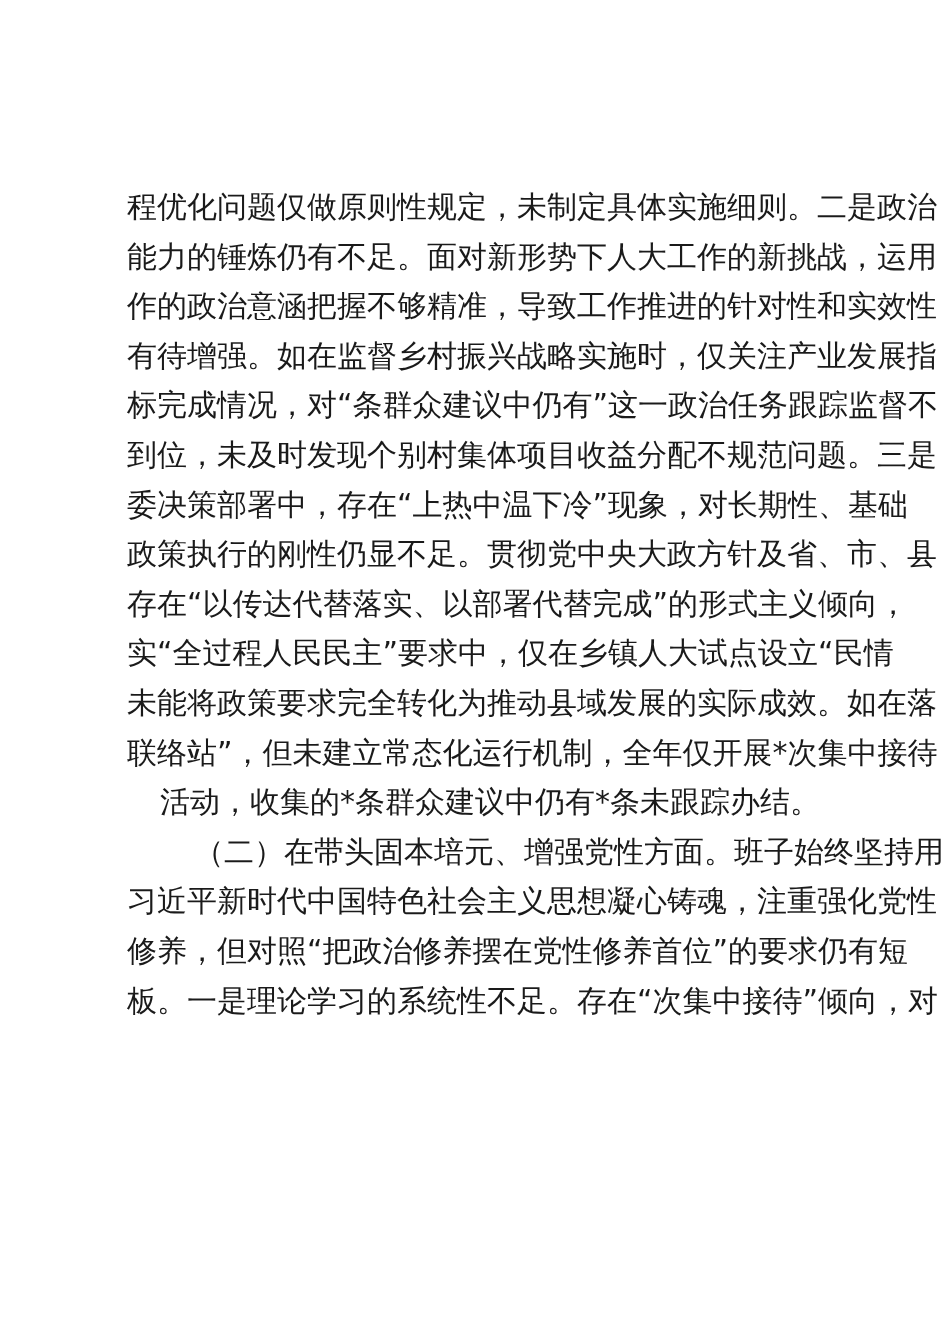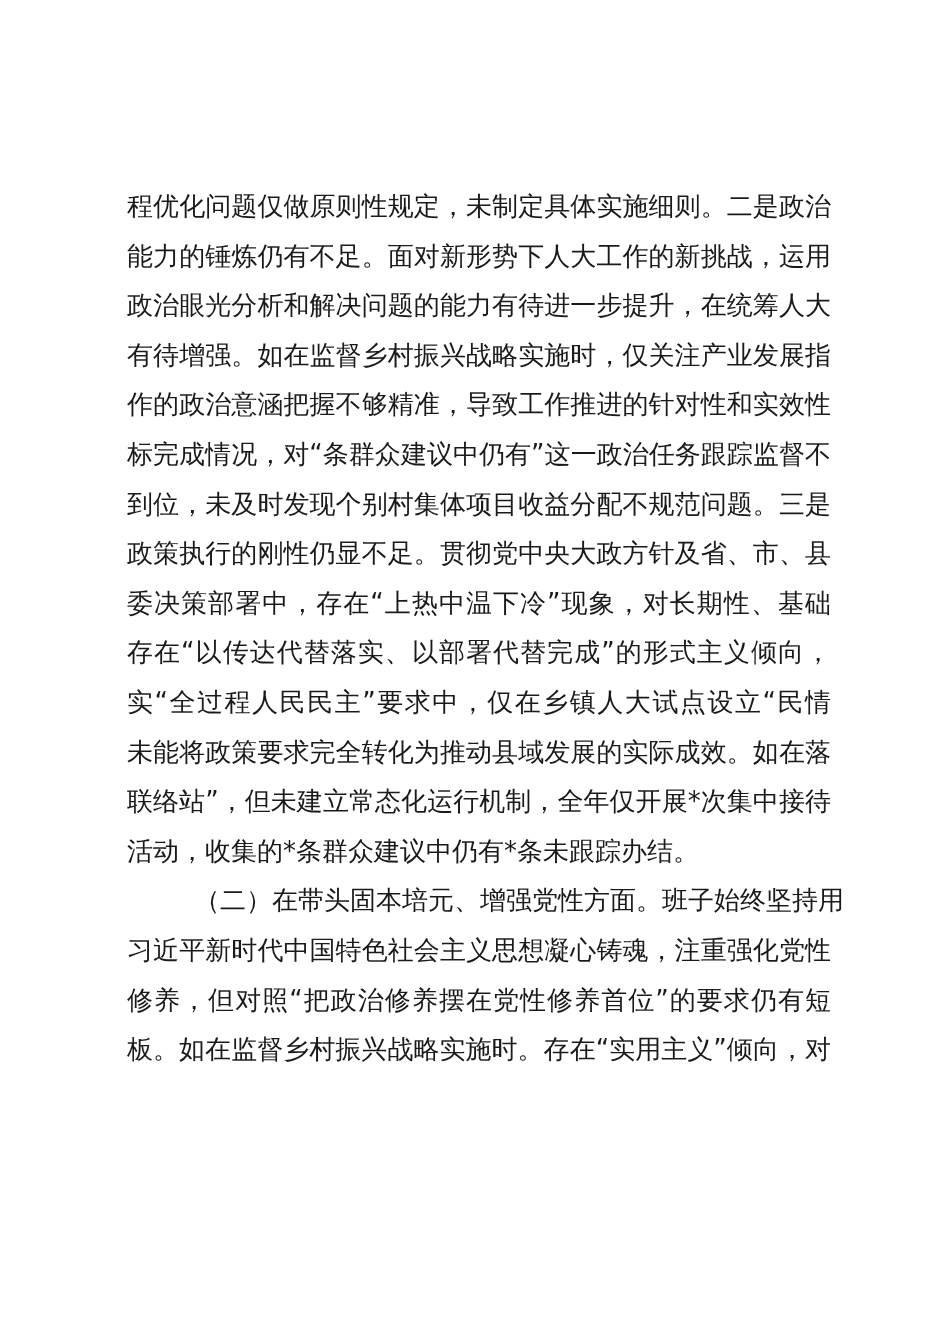"程优化问题仅做原则性规定，未制定具体实施细则。二是政治" .page { font-size: 26px -> 30px }
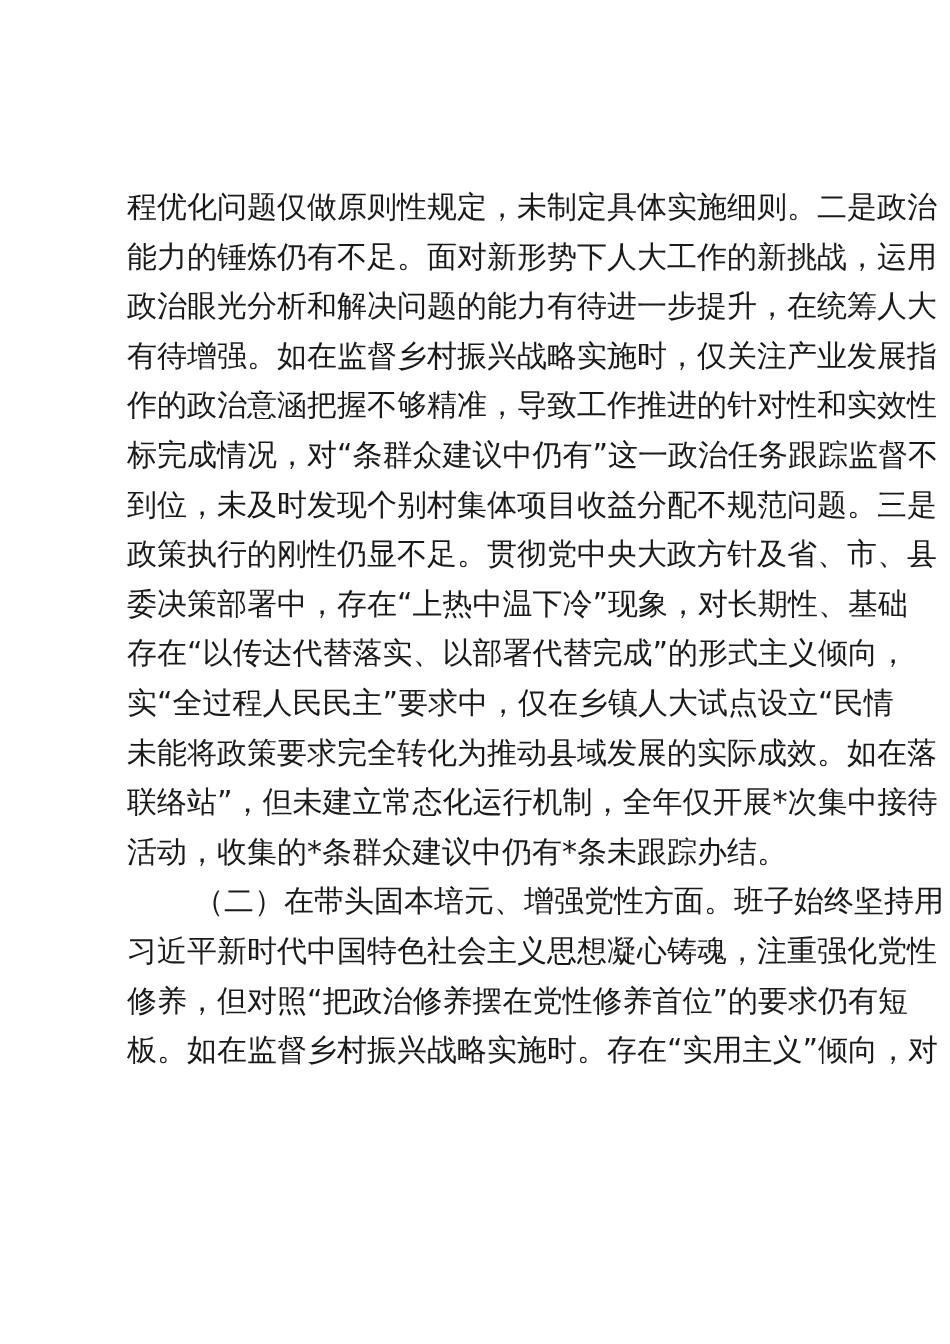"政治眼光分析和解决问题的能力有待进一步提升，在统筹人大" span.line { html: <span>政治眼光分析和解决问题的能力有待进一步提升，在统筹人大</span> -> none }
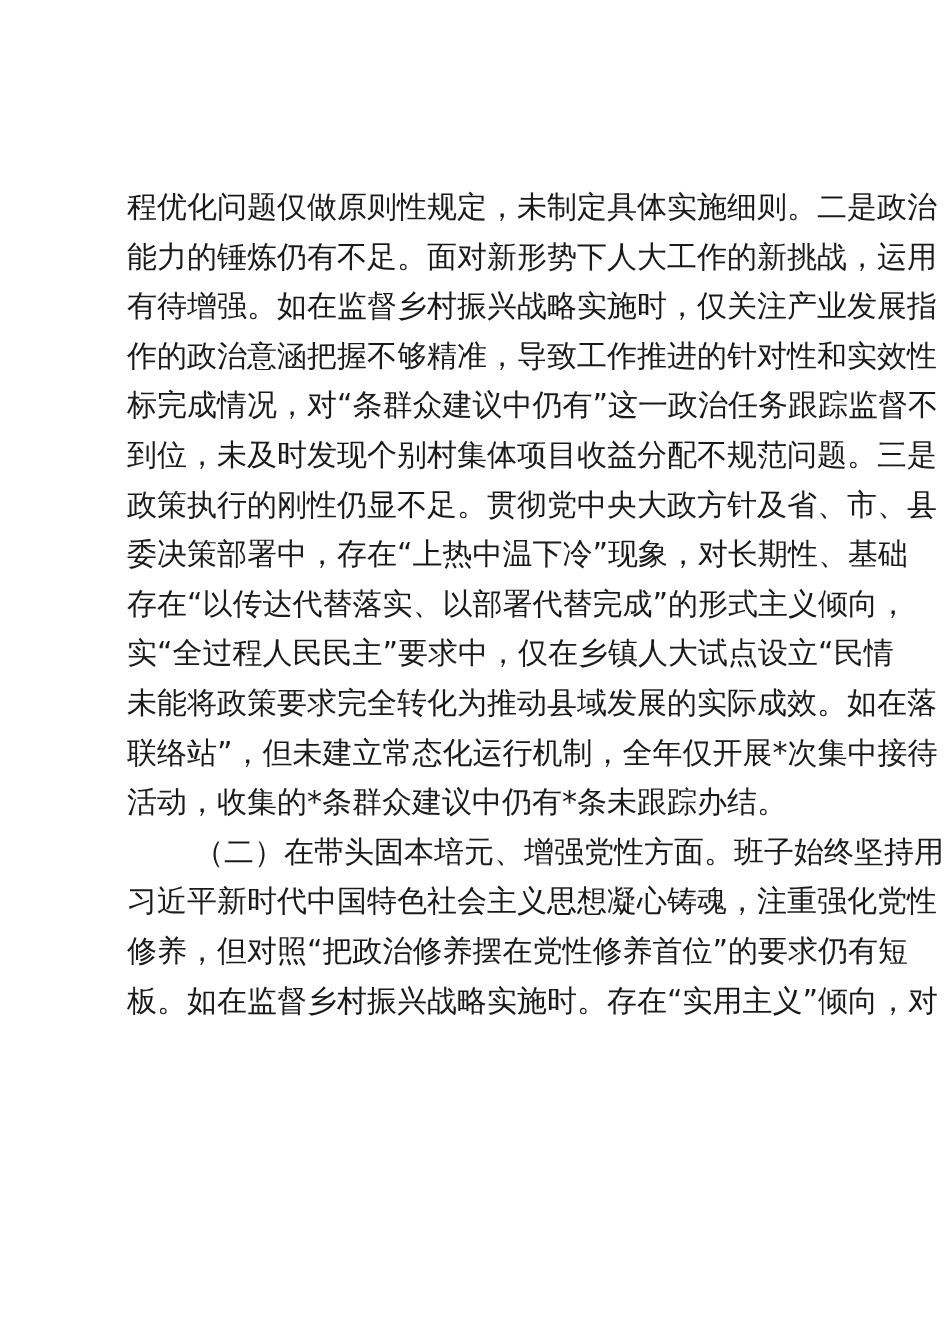"有待增强。如在监督乡村振兴战略实施时，仅关注产业发展指" span.line { order: before "作的政治意涵把握不够精准，导致工作推进的针对性和实效性" -> after "作的政治意涵把握不够精准，导致工作推进的针对性和实效性" }
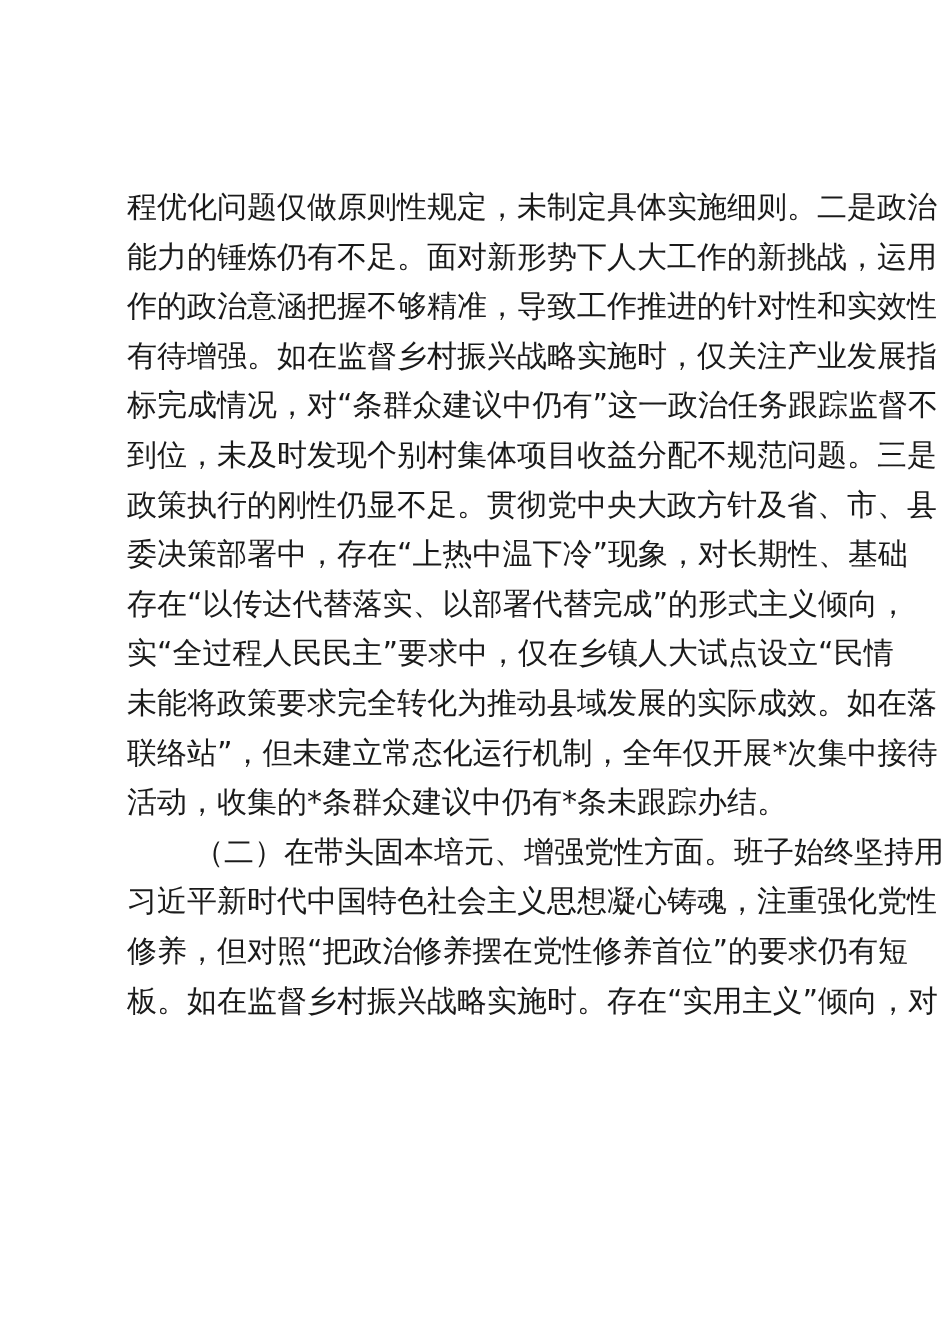"政策执行的刚性仍显不足。贯彻党中央大政方针及省、市、县" span.line { order: before "委决策部署中，存在“上热中温下冷”现象，对长期性、基础" -> after "委决策部署中，存在“上热中温下冷”现象，对长期性、基础" }
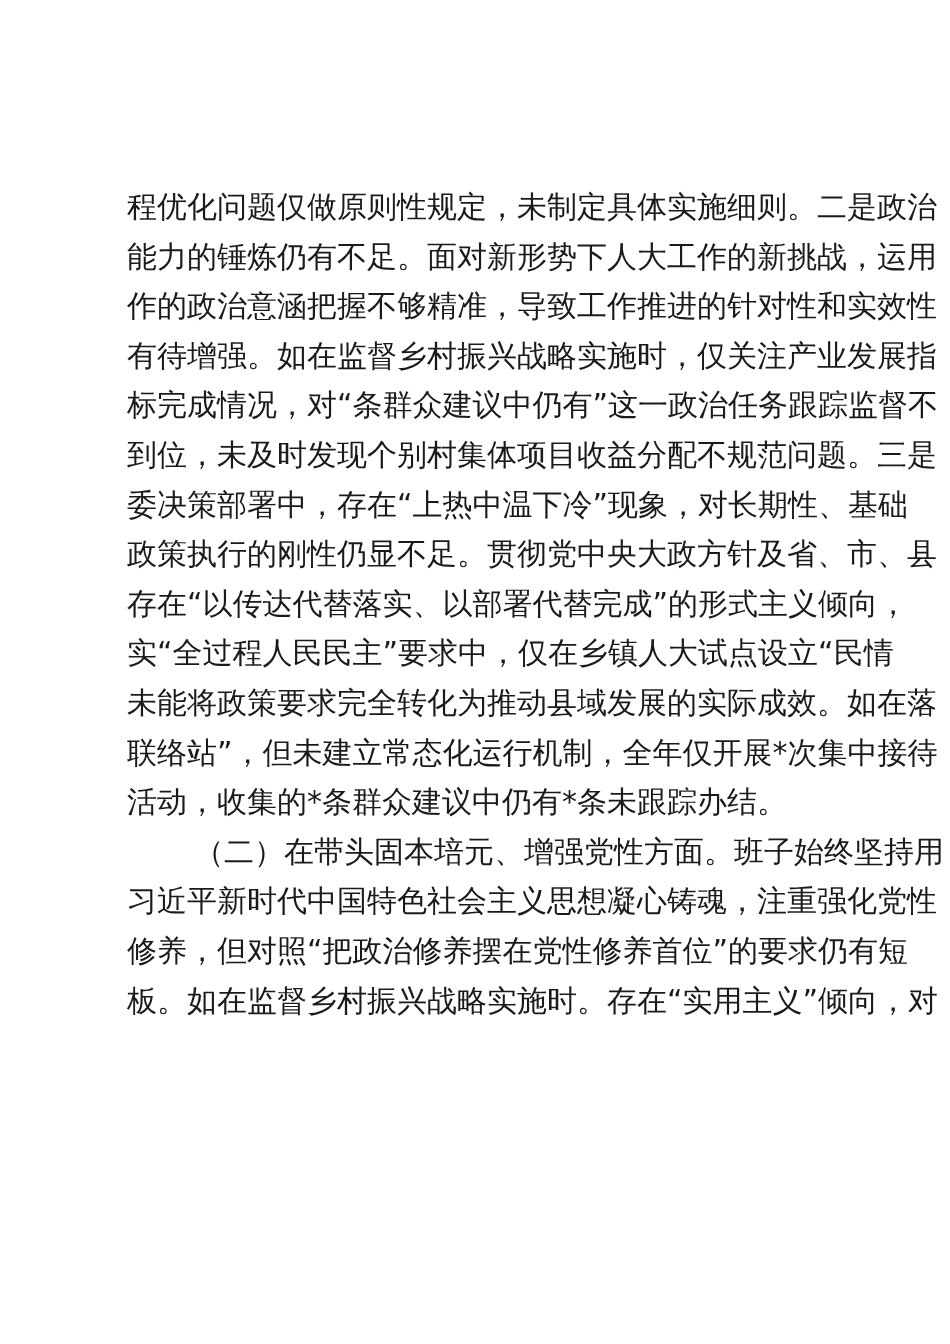"活动，收集的*条群众建议中仍有*条未跟踪办结。" .line.last { margin-left: none -> 33px }
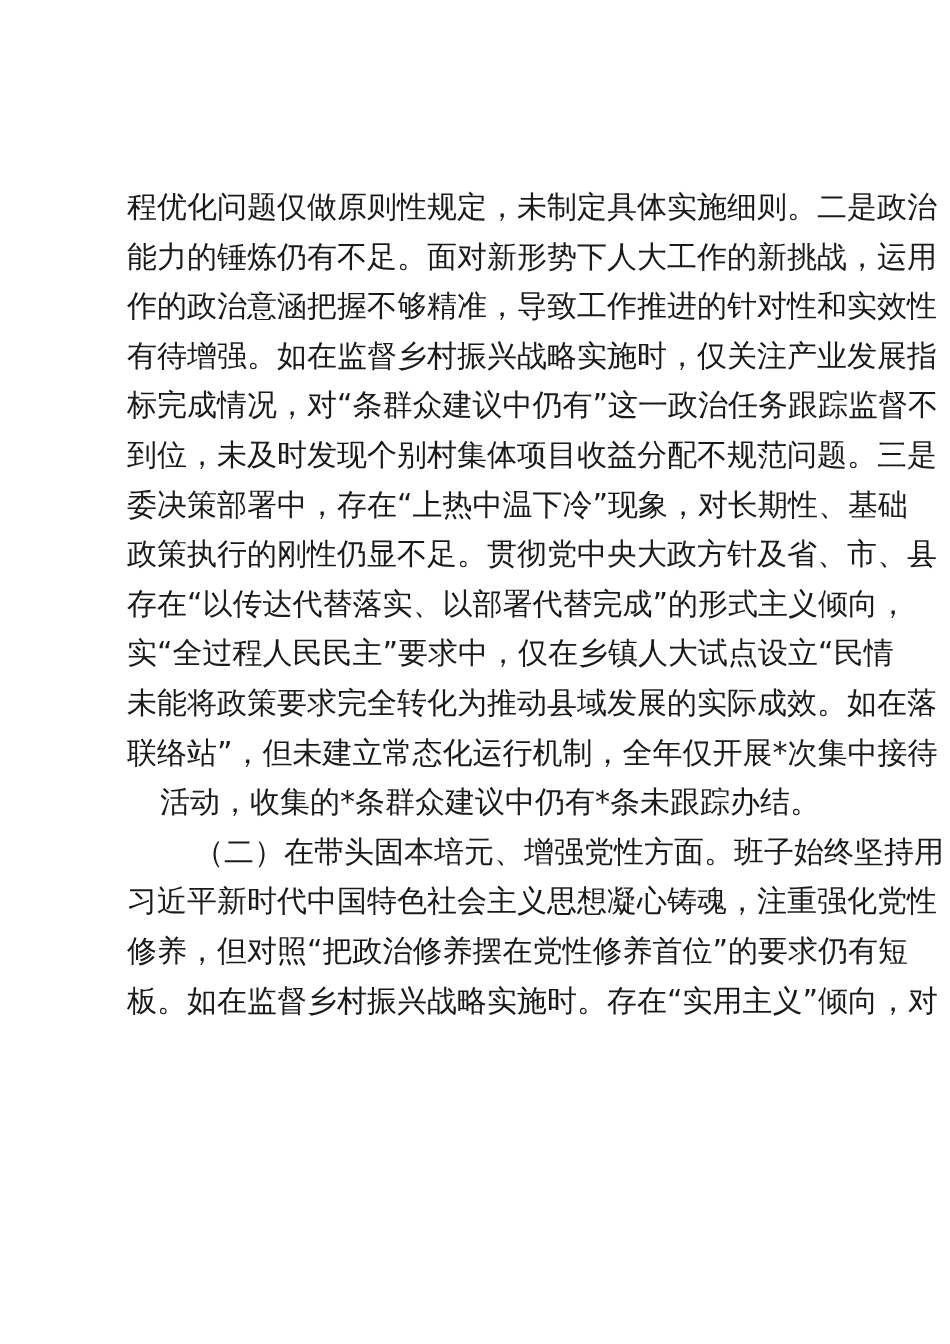"板。如在监督乡村振兴战略实施时。存在“实用主义”倾向，对" span.line { text: 如在监督乡村振兴战略实施时。存在“实用主义 -> 一是理论学习的系统性不足。存在“次集中接待 }
